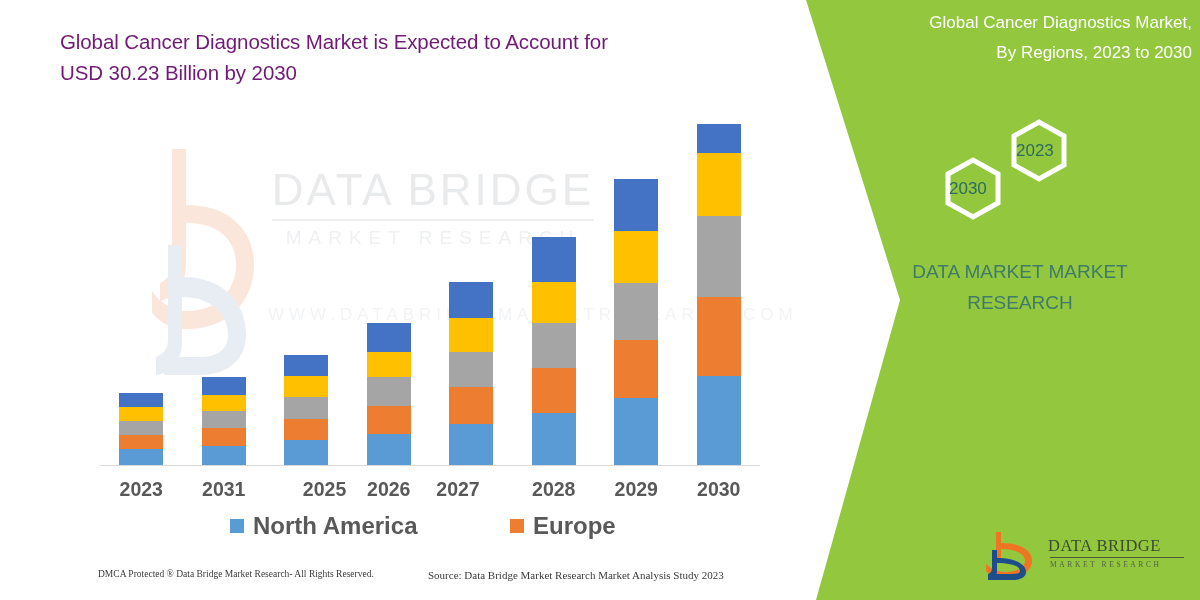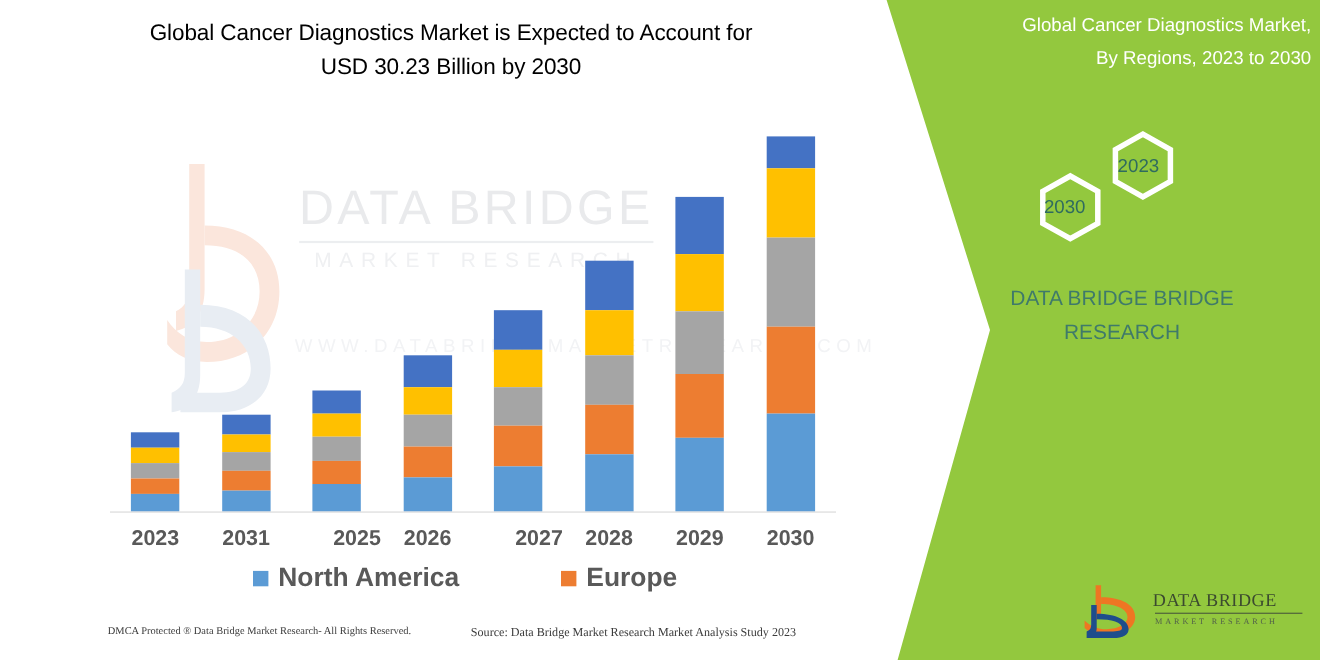"Global Cancer Diagnostics Market is" #chart-title { color: #000000 -> #701a75; text-align: center -> left; top: 14px -> 26px }
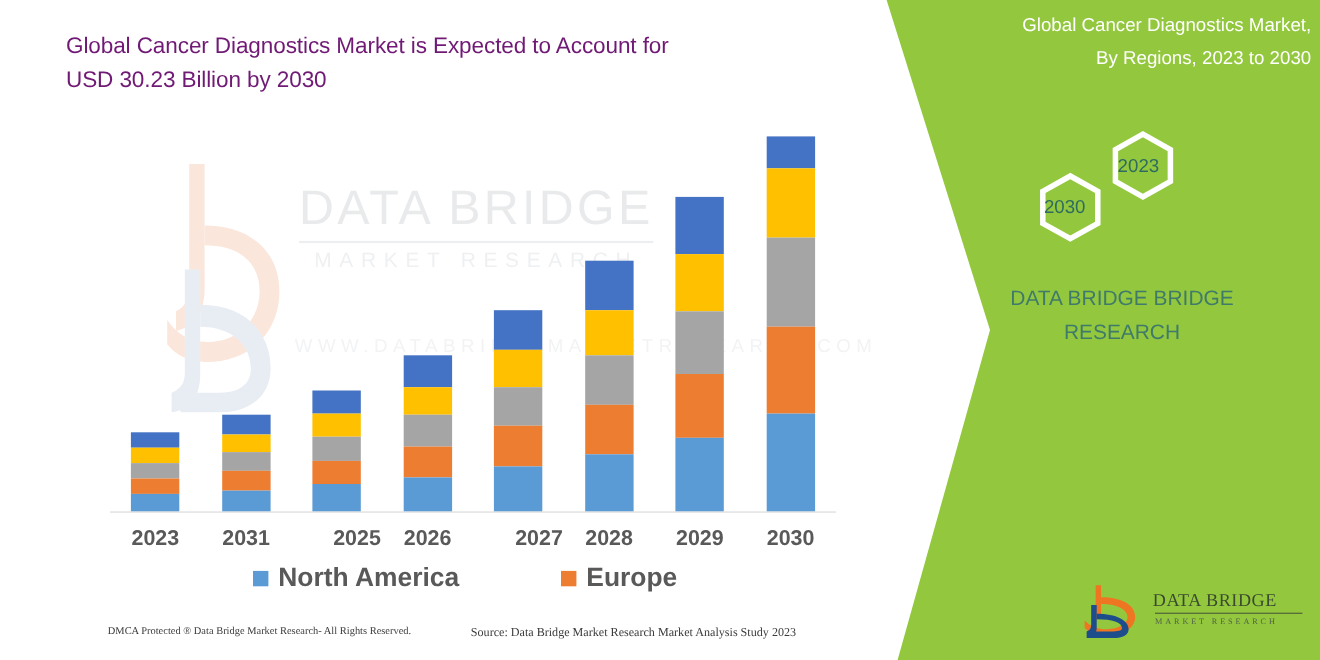"DATA BRIDGE BRIDGE" div { text: BRIDGE BRIDGE -> MARKET MARKET }
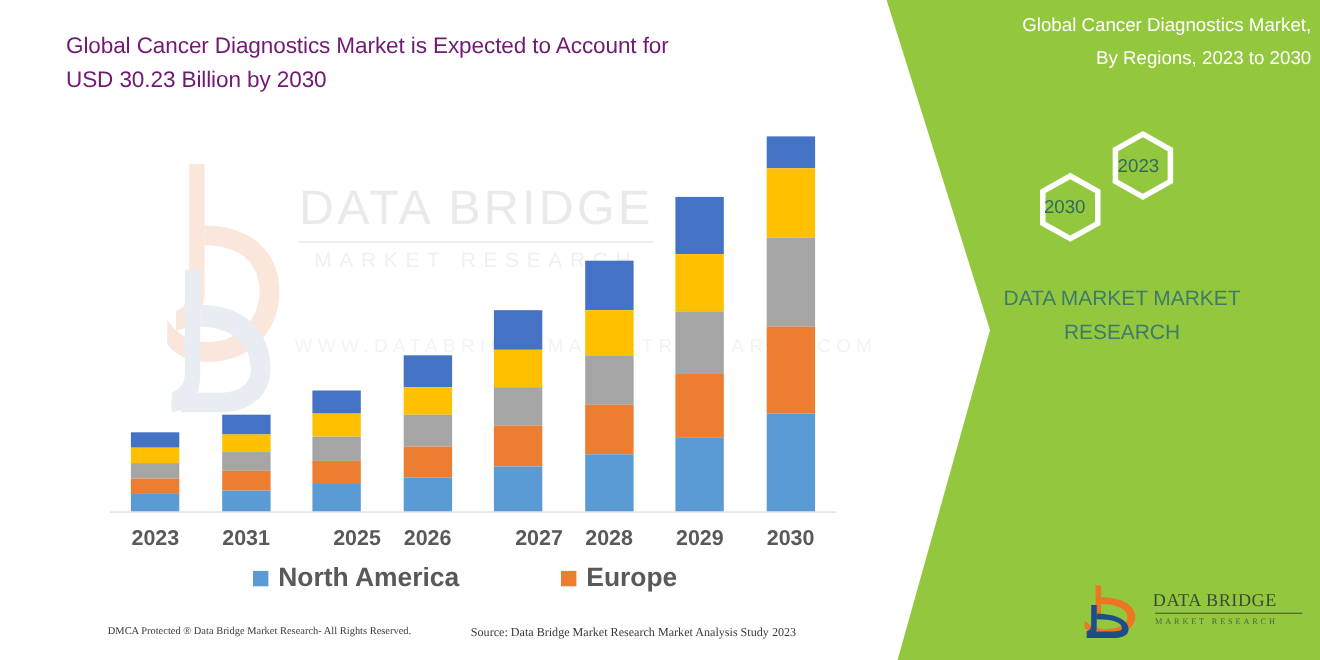"2027" div.x-label { left: 350px -> 318px }
